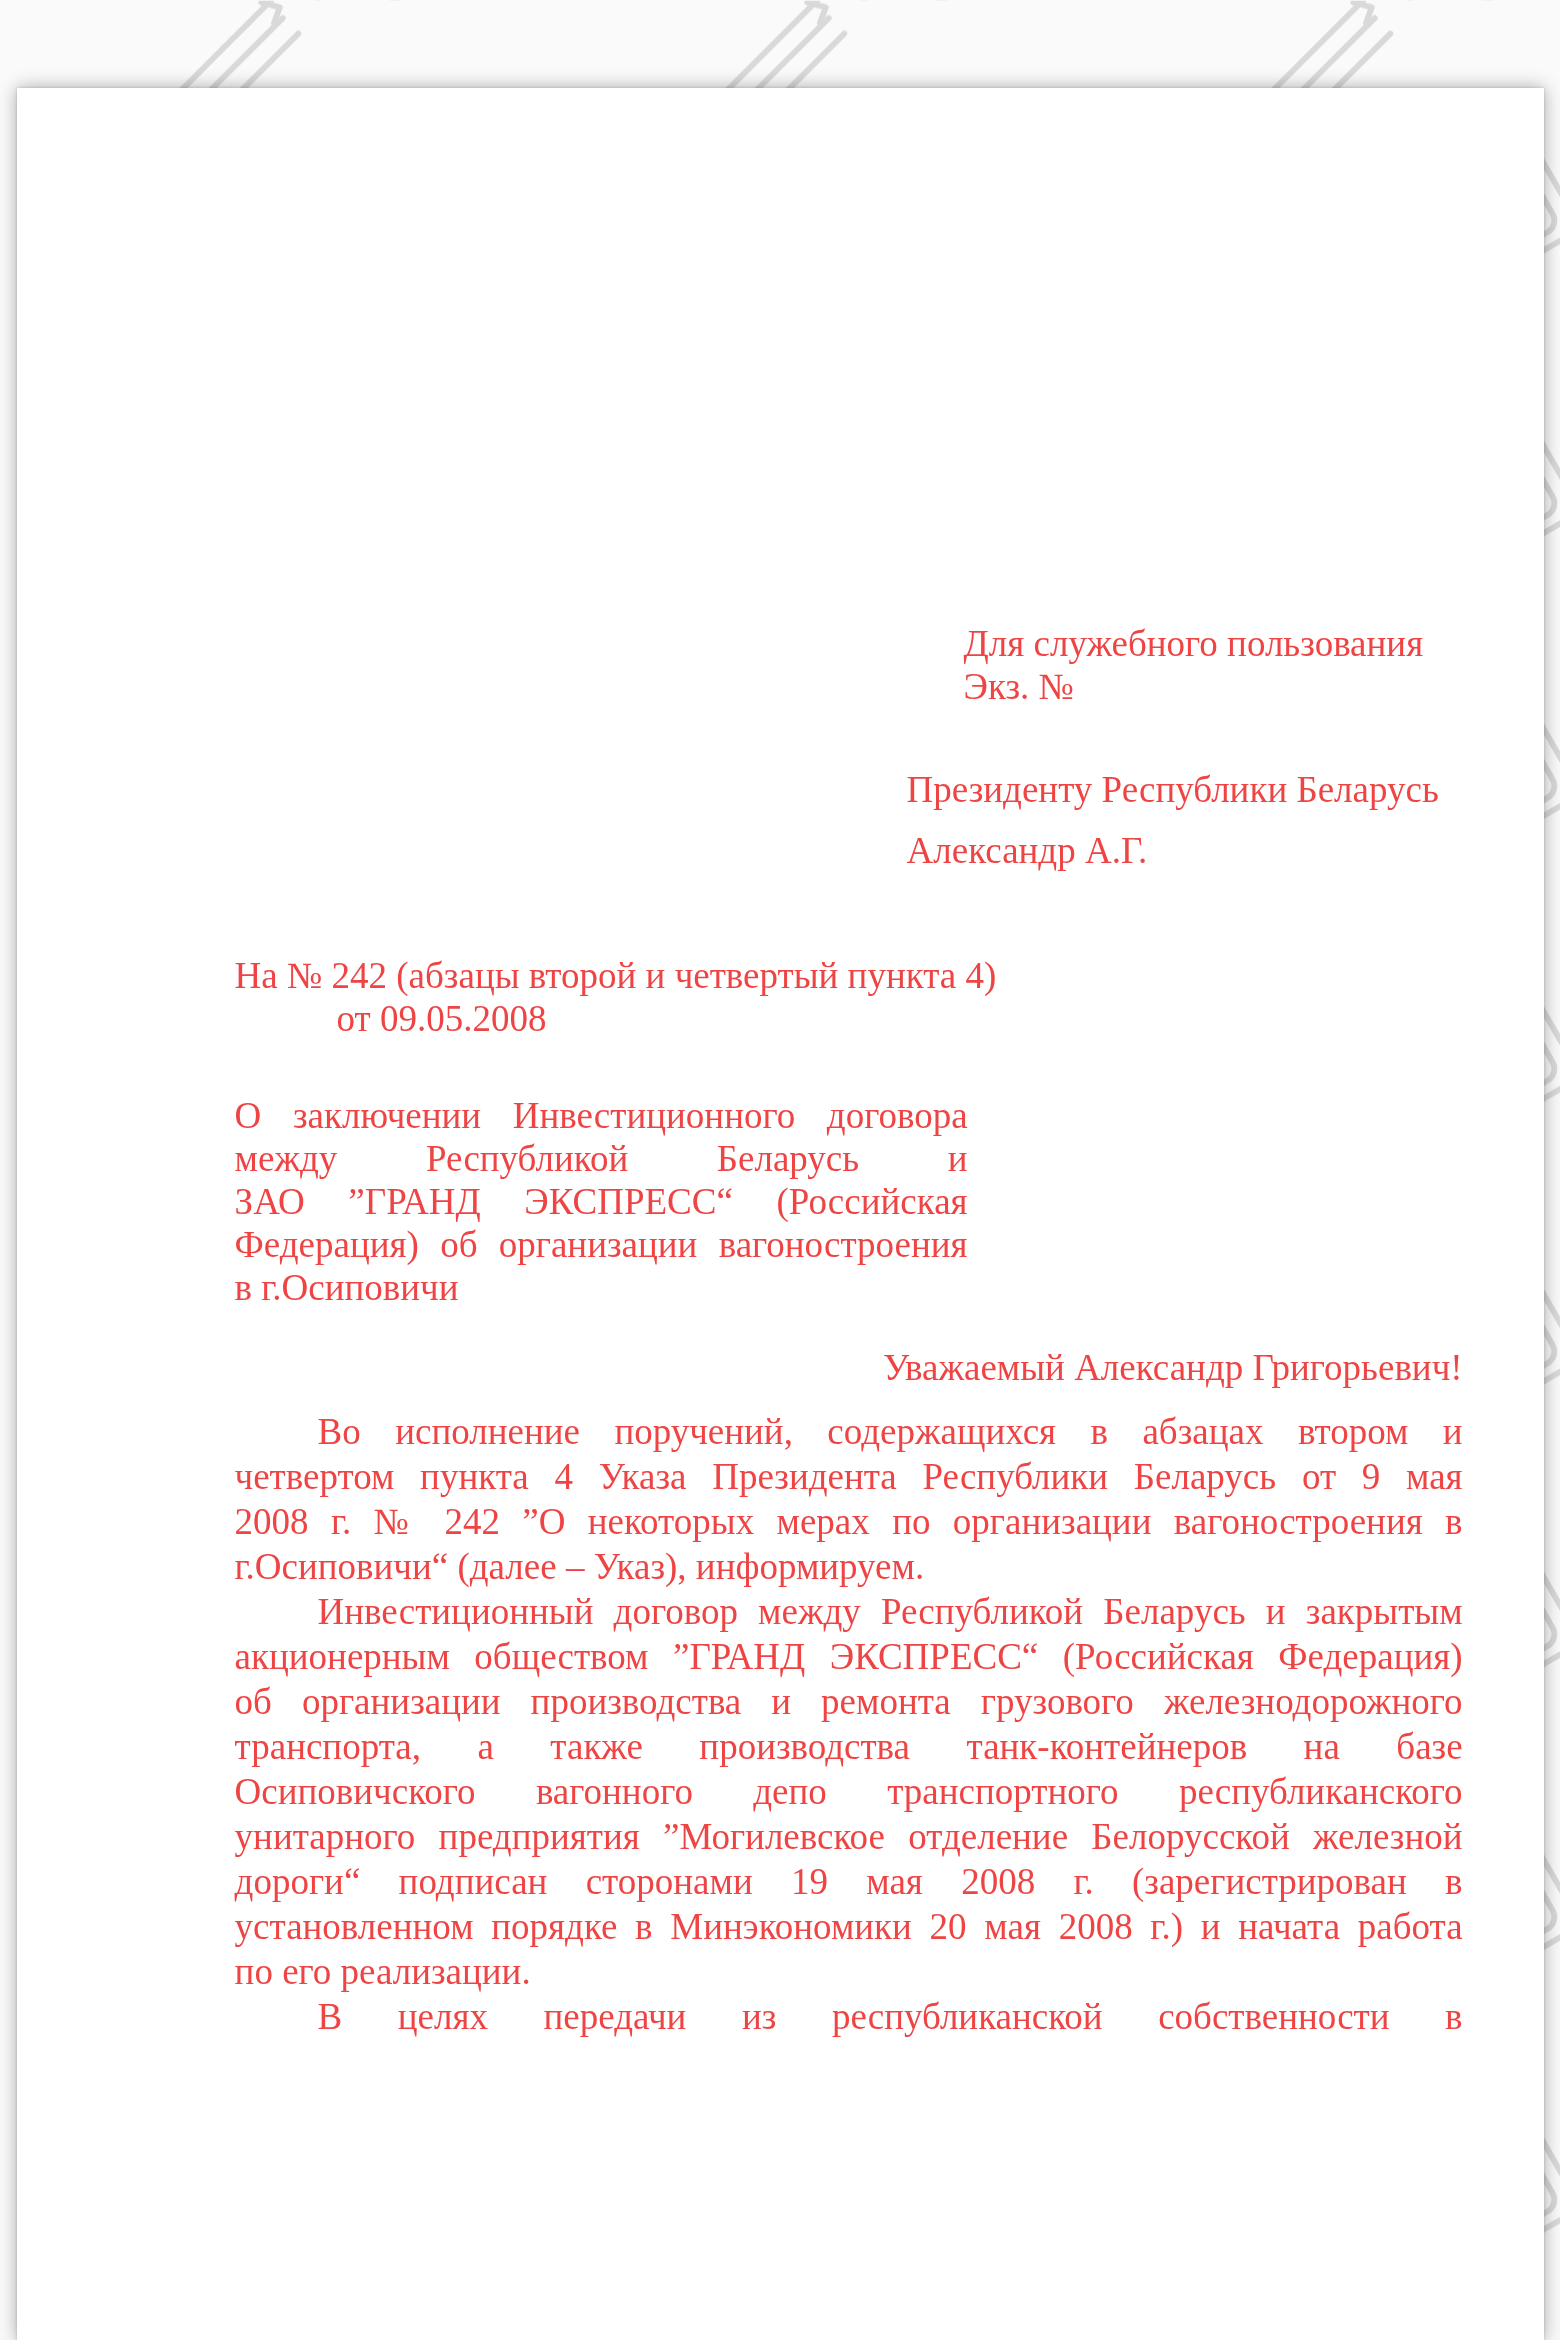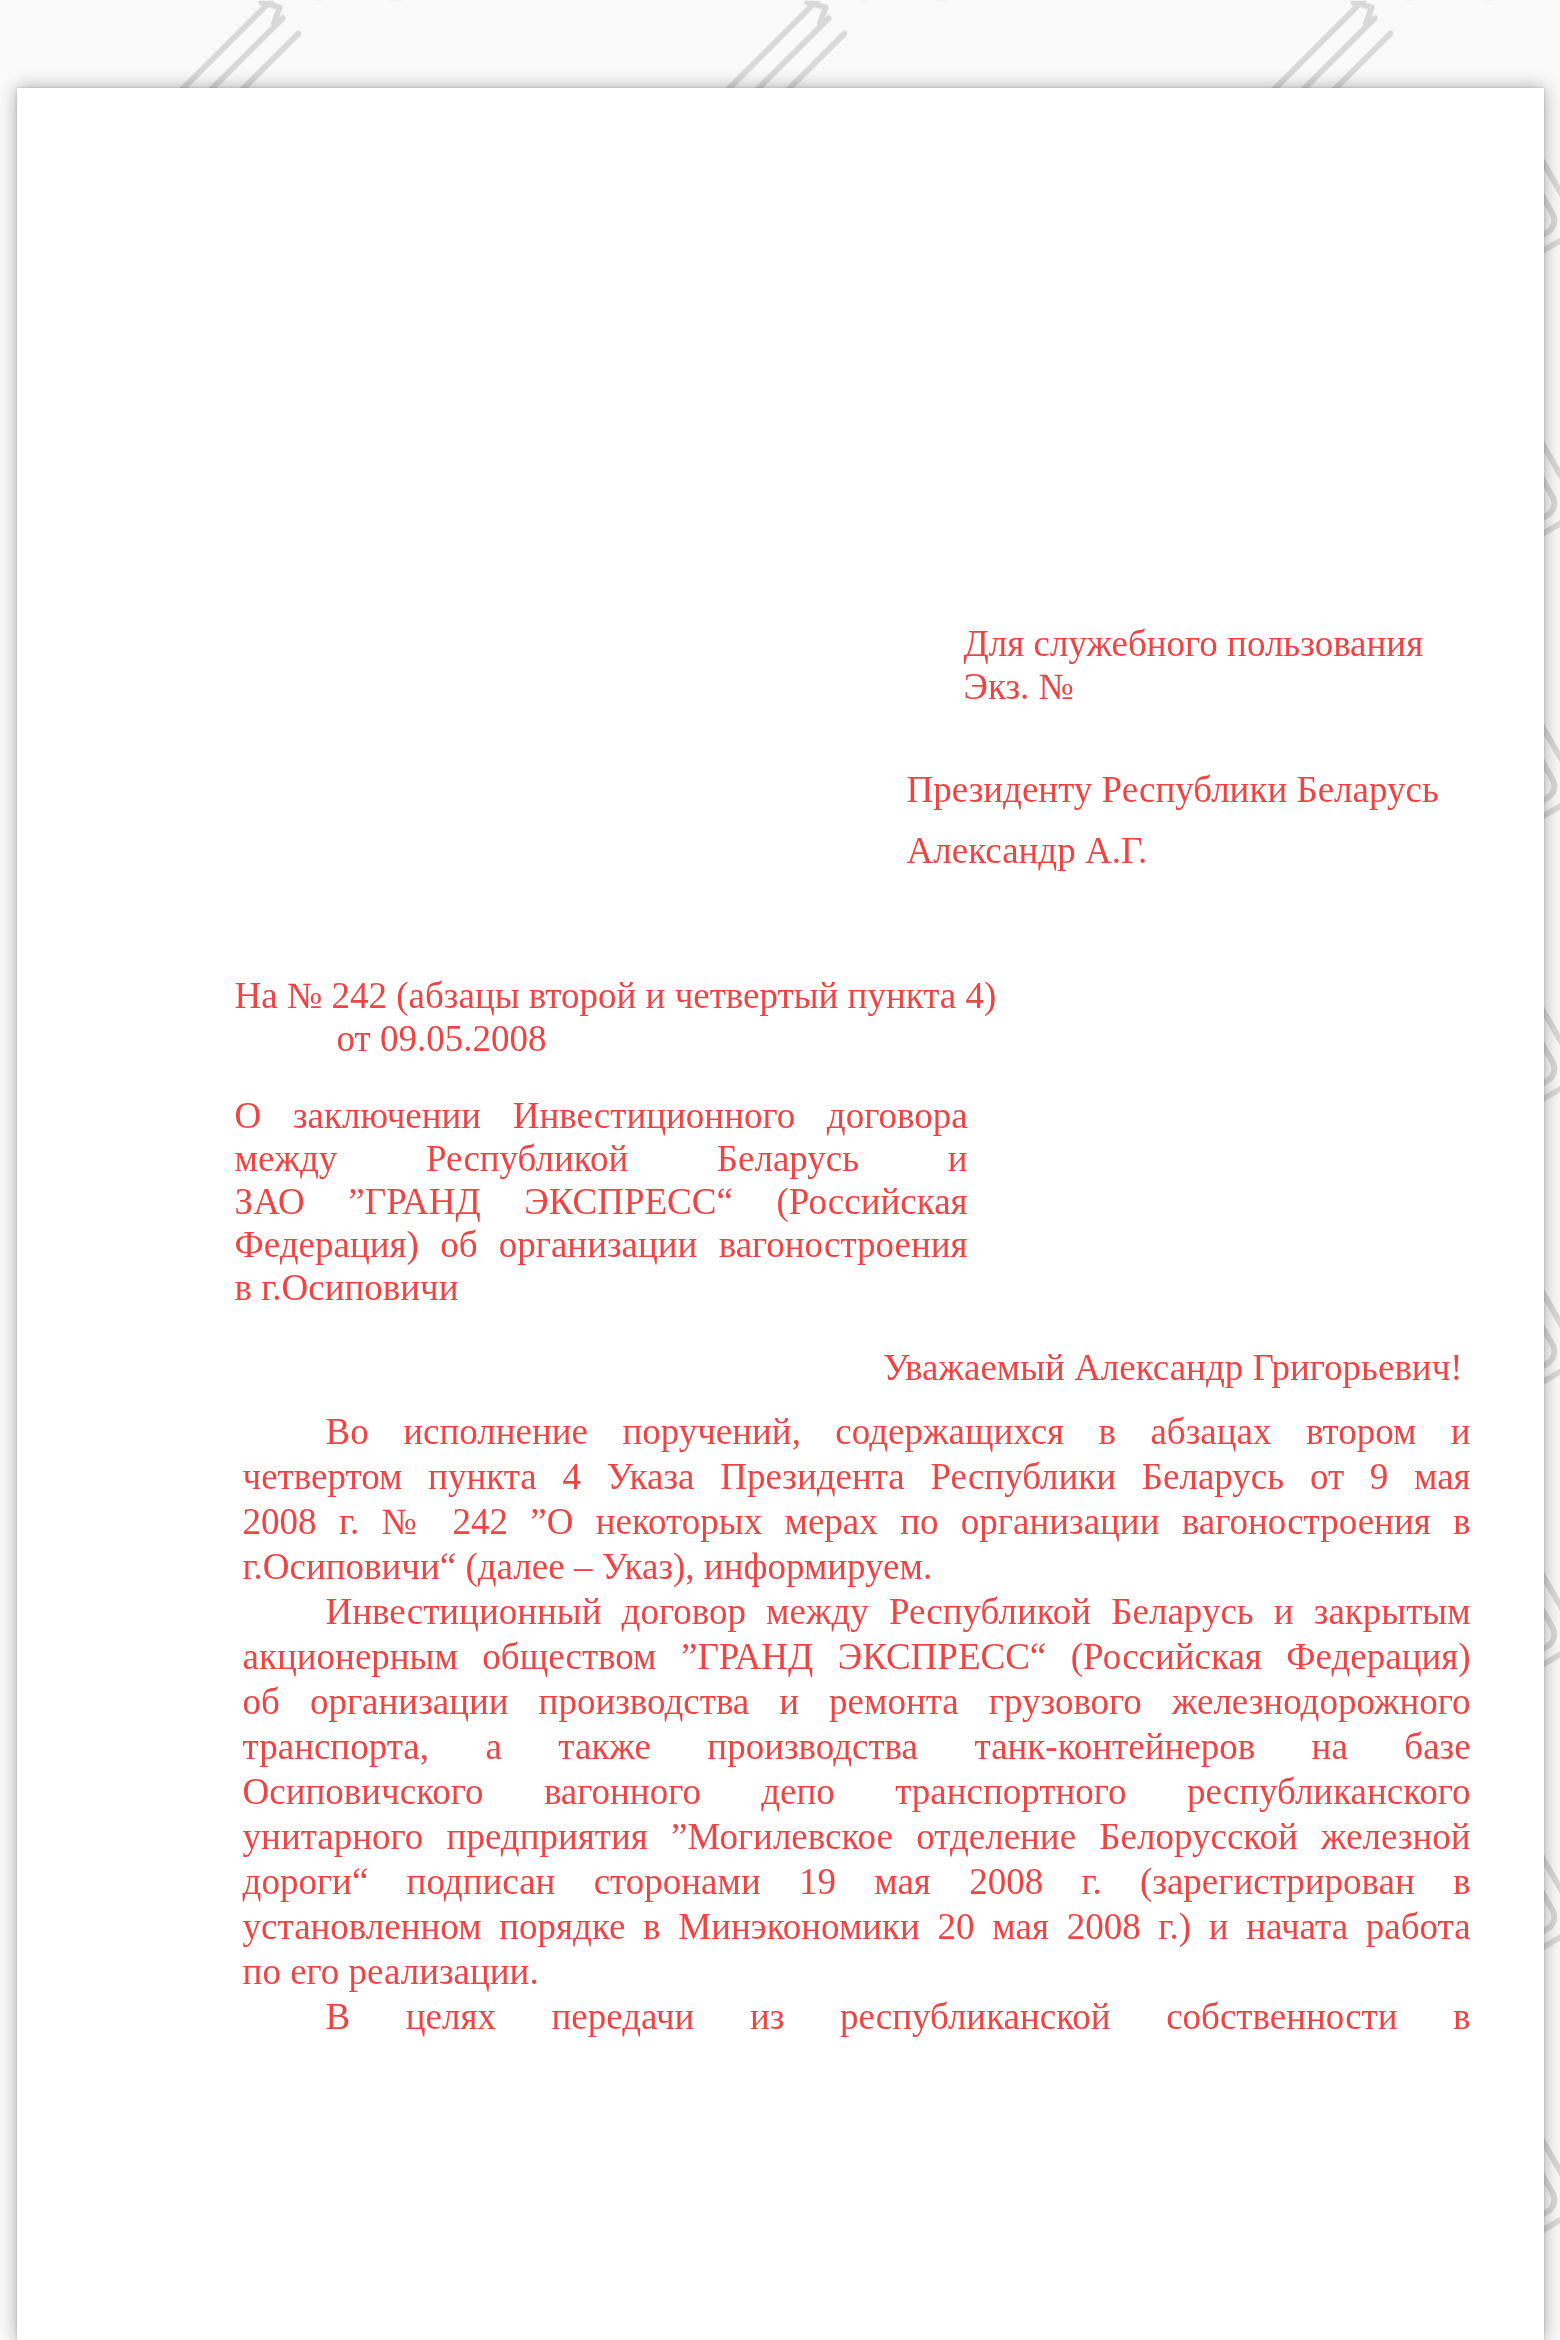"На № 242 (абзацы второй" .ref { top: 886px -> 866px }
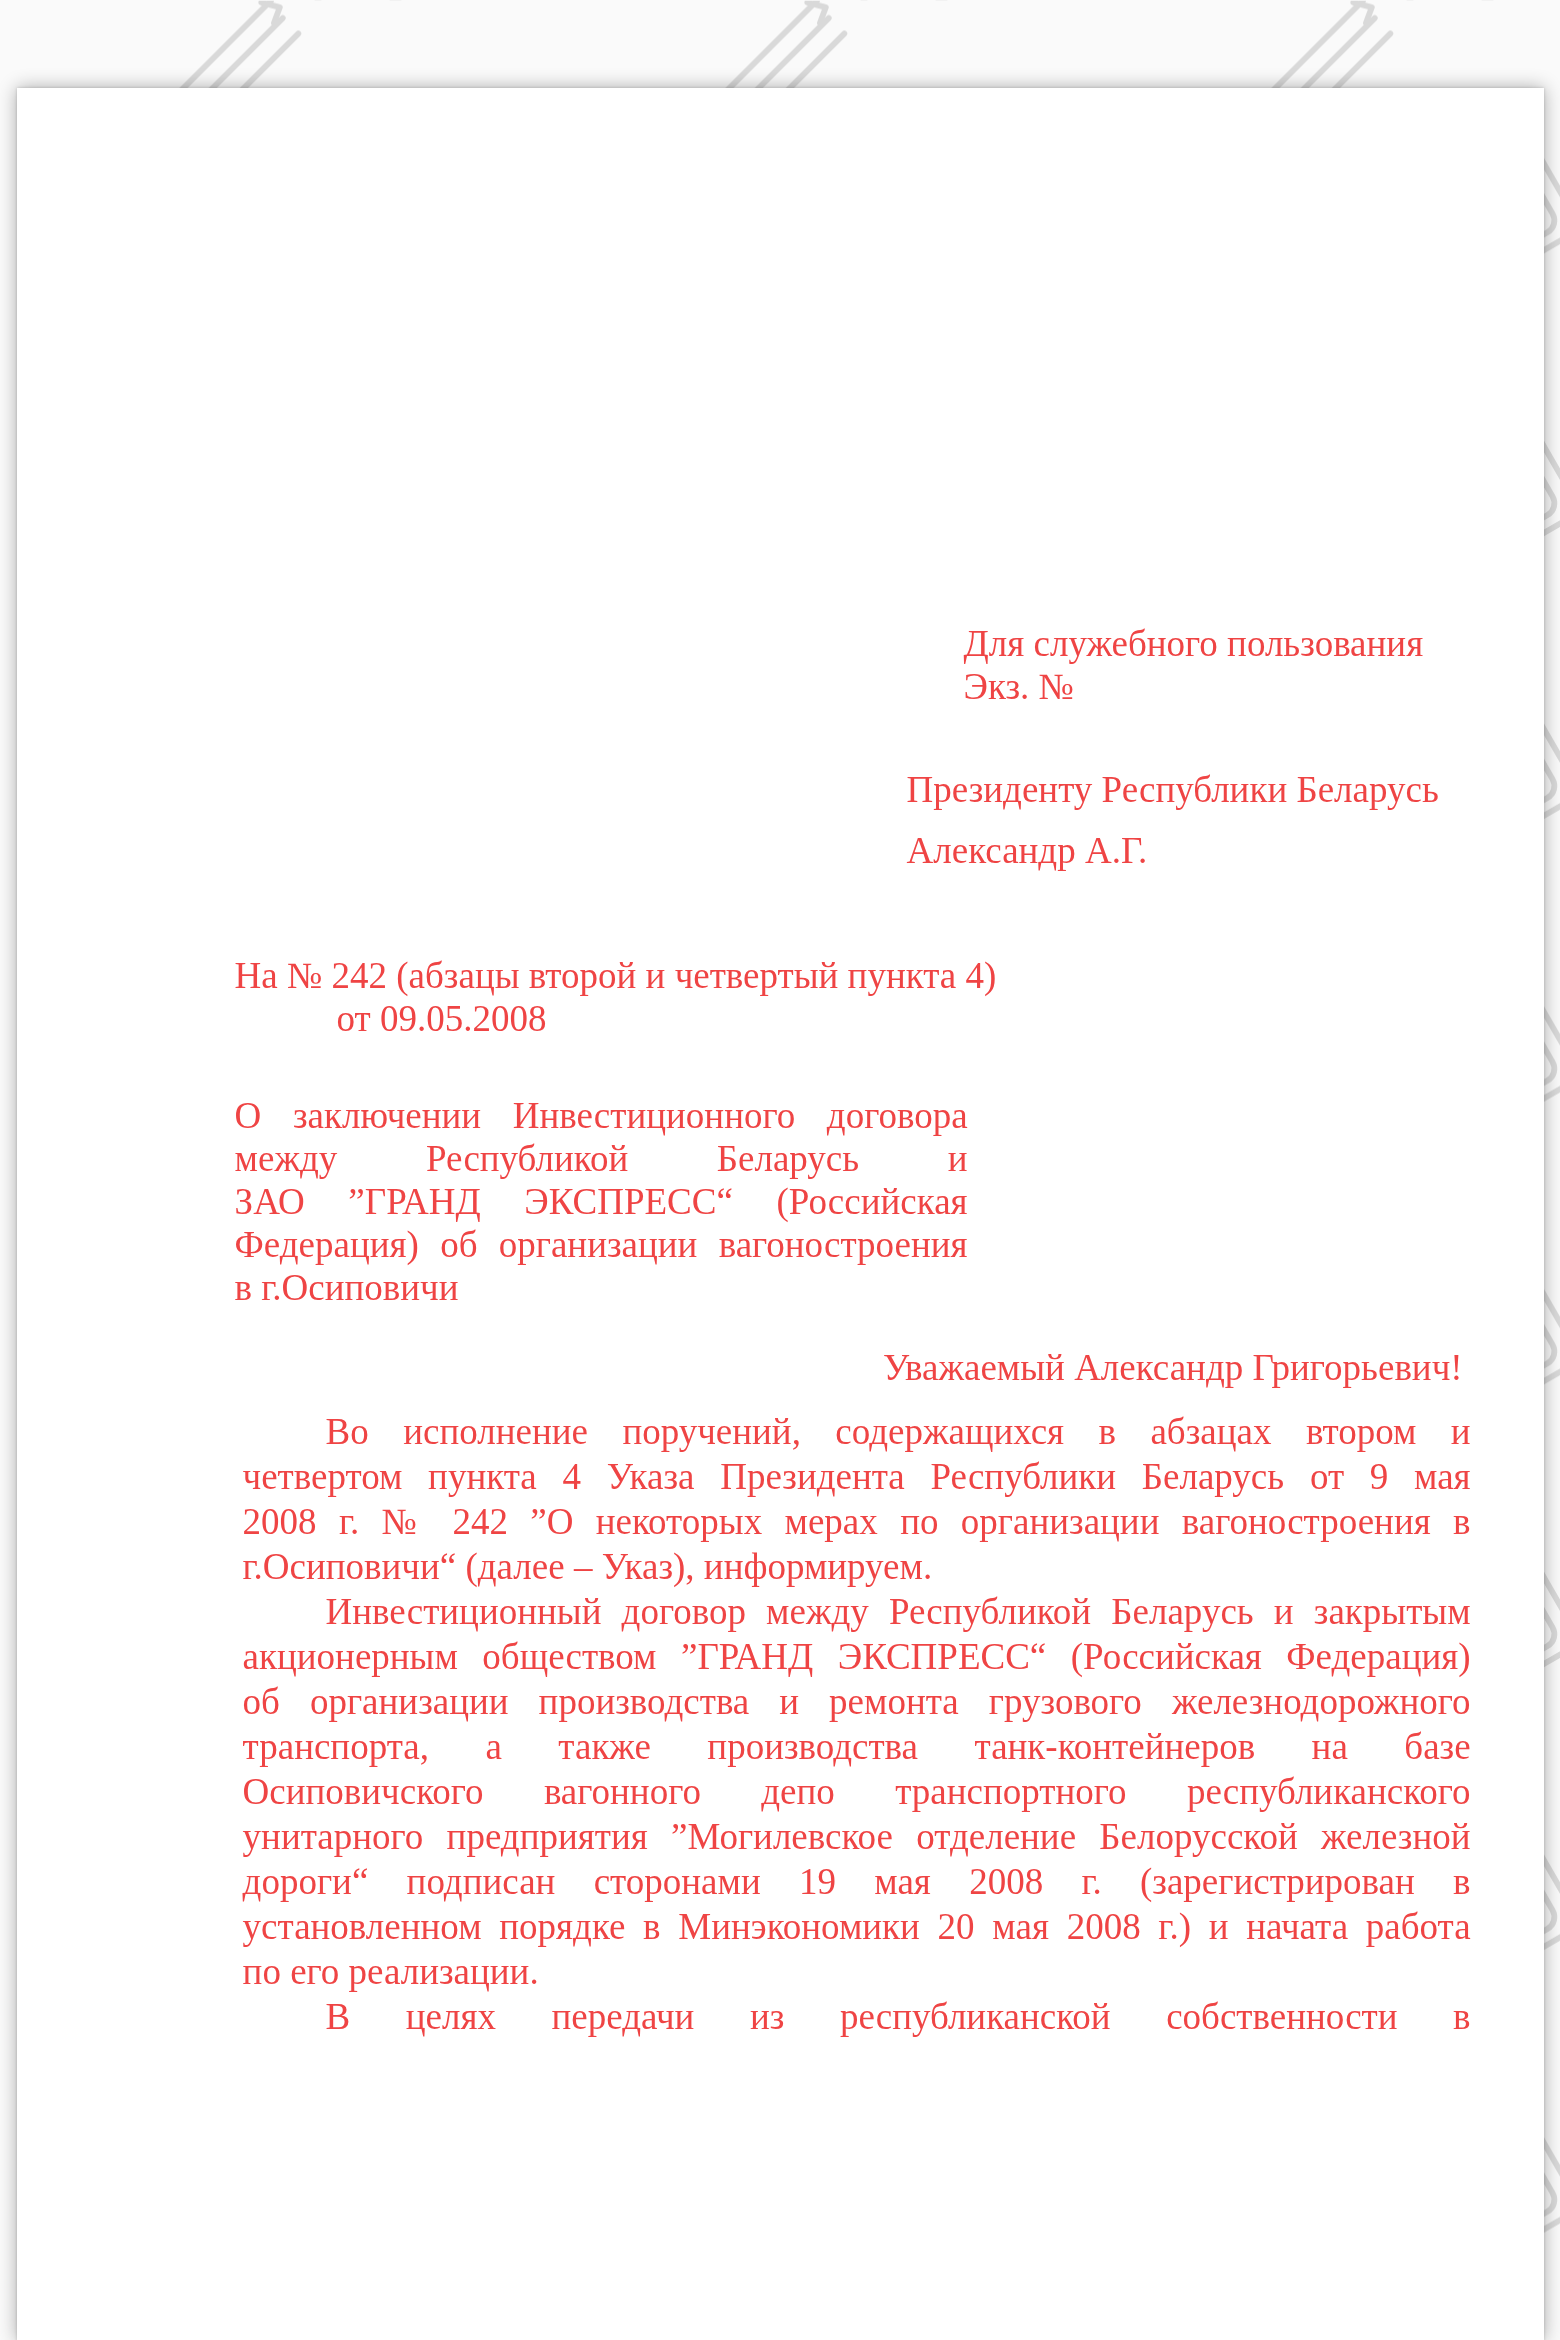"Во исполнение поручений, содержащихся в" .bodytxt { margin-left: 8px -> none }
